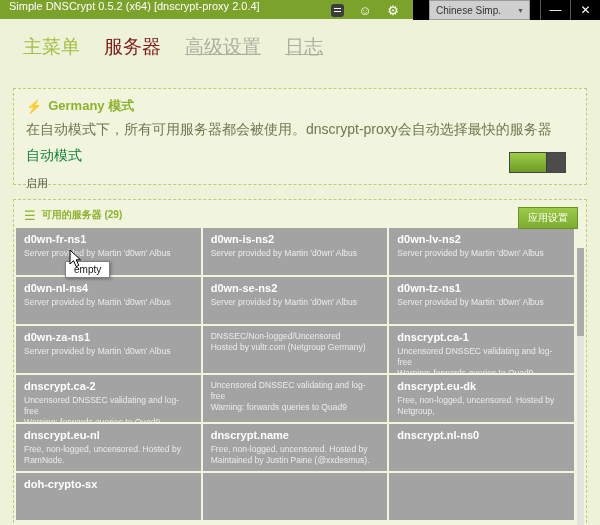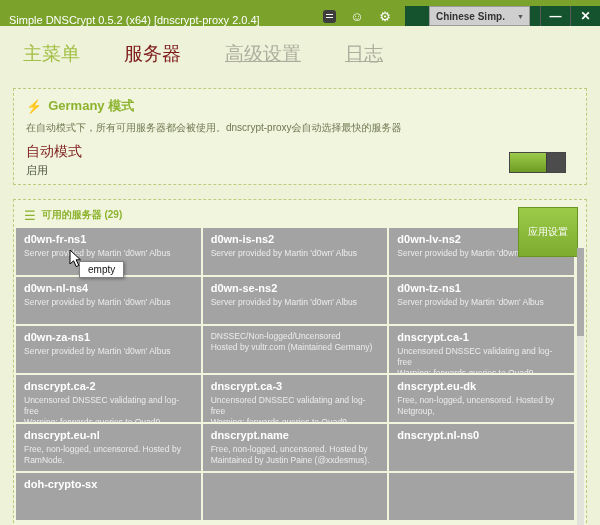"Simple DNSCrypt 0.5.2 (x64)" .titlebar { align-items: flex-end -> flex-start; height: 26px -> 19px }
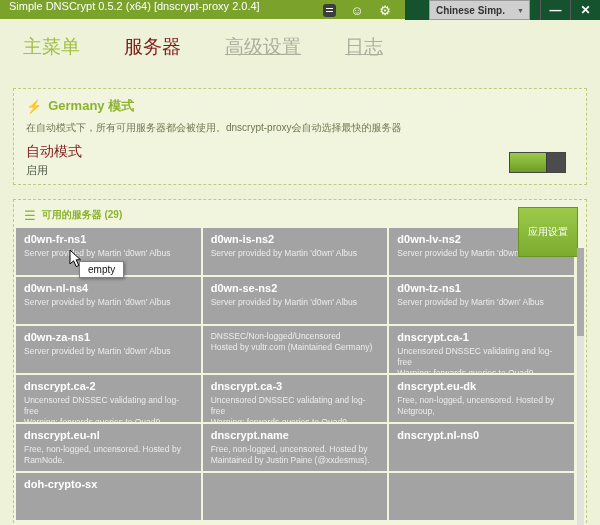"Chinese Simp." .tb-dark { background: #14532d -> #000000; font-weight: bold -> none; padding-left: 24px -> 16px }
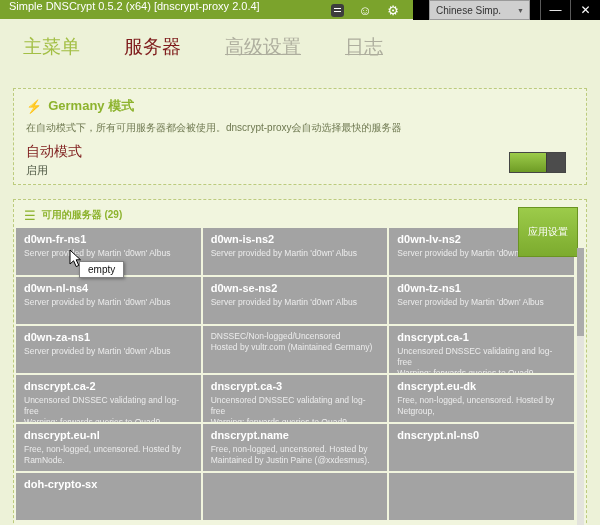"主菜单" .tabs { gap: 44px -> 24px }
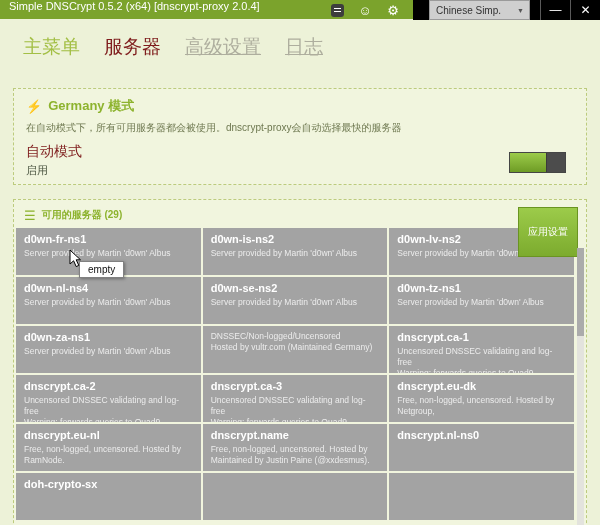"在自动模式下，所有可用服务器都会被使用。dnscrypt-proxy会自动选择最" .mode-desc { font-size: 10px -> 14px }
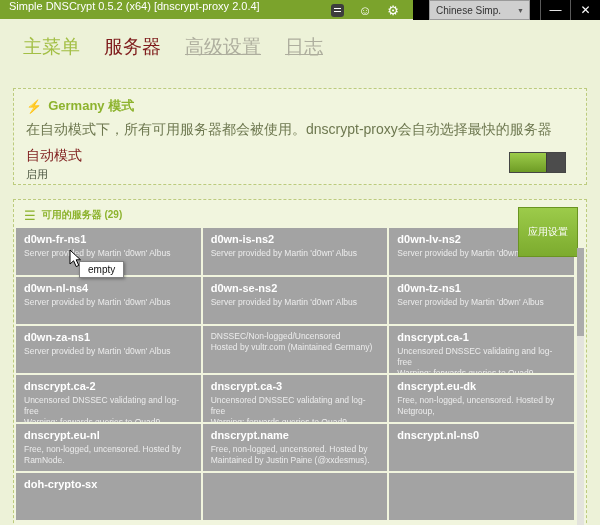"自动模式" .mode-name { color: #7f1d1d -> #15803d }
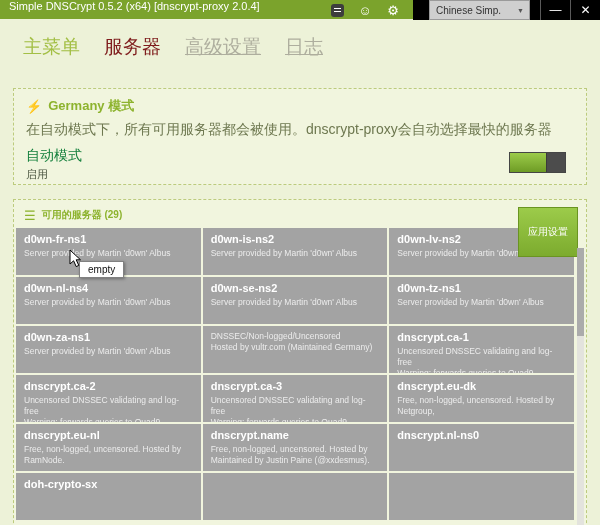"启用" .enabled-label { margin-top: 2px -> 11px }
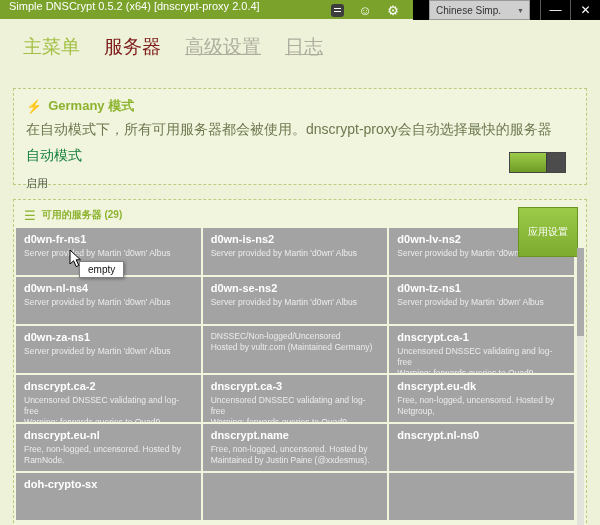"应用设置" .apply-btn { padding: 17px 9px -> 3px 9px }
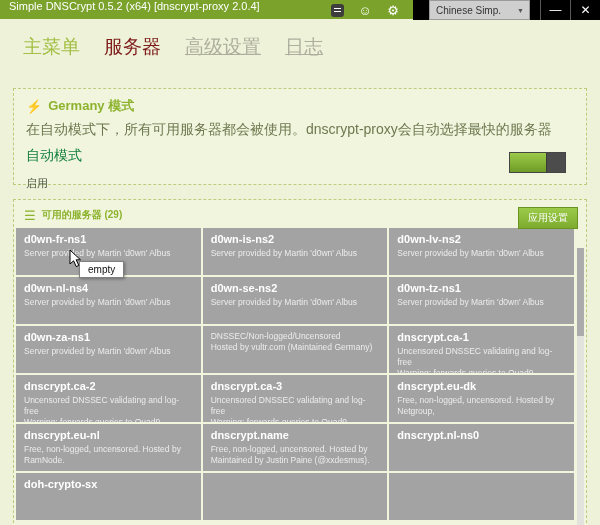"empty" .tooltip { left: 79px -> 65px }
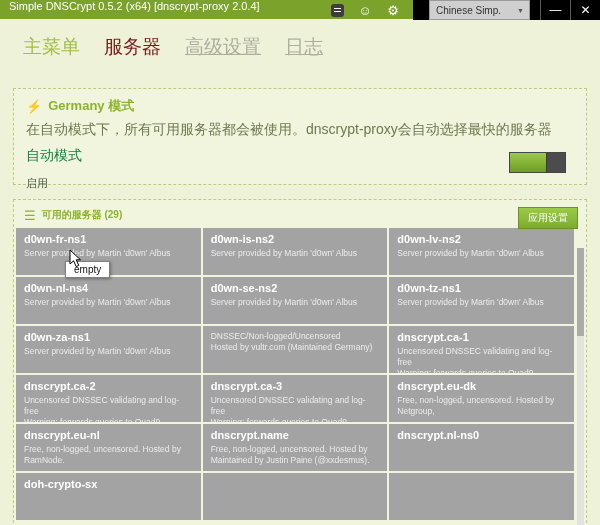"DNSSEC/Non-logged/Uncensored" div.card-desc { text: Maintained -> Netgroup }
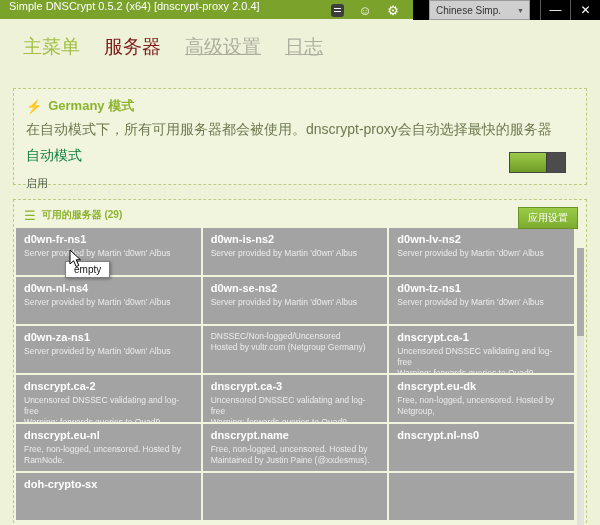"dnscrypt.ca-3" div.card-title { html: <div>dnscrypt.ca-3</div> -> none }
